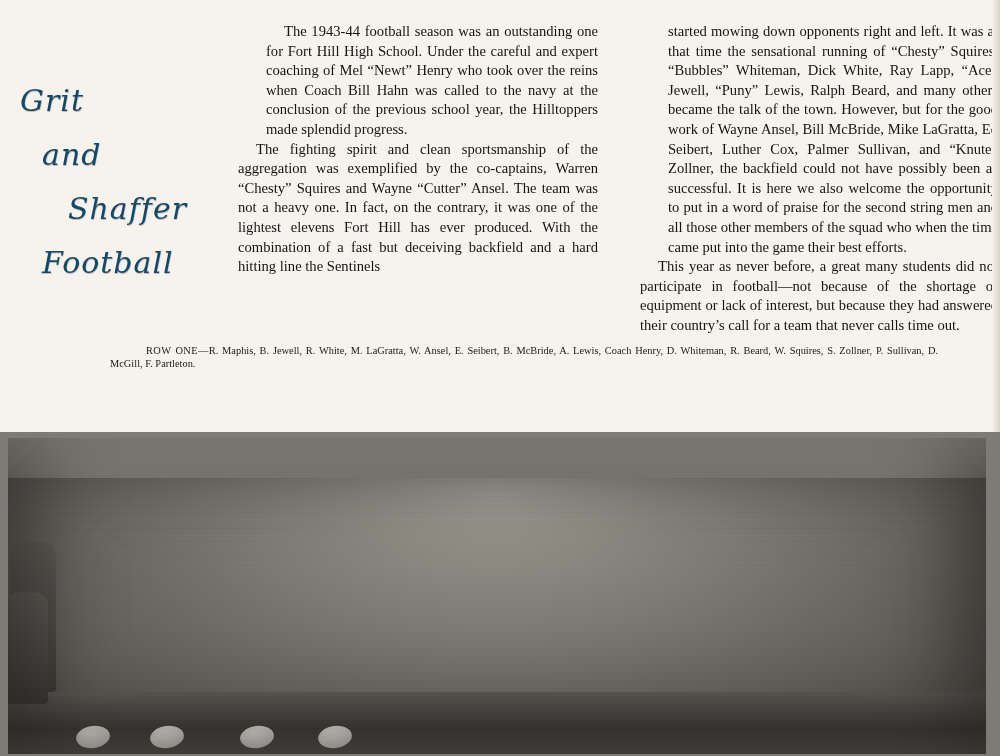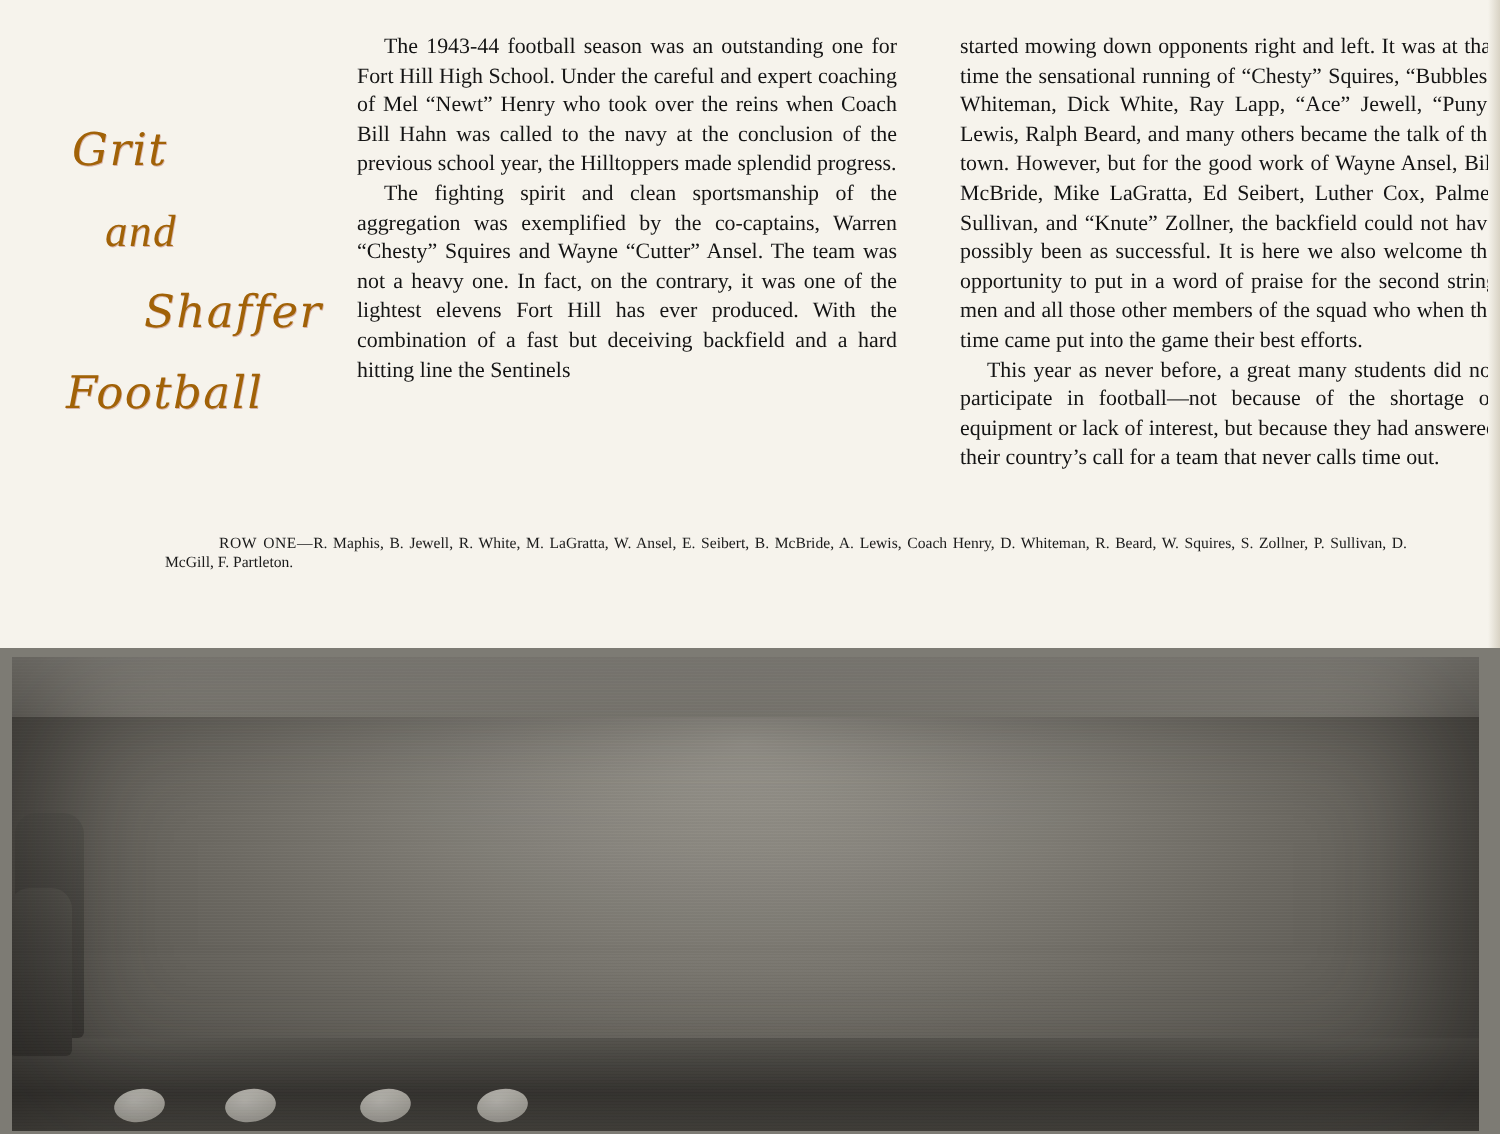"The 1943-44 football season was" .col p.first { margin-left: none -> 28px }
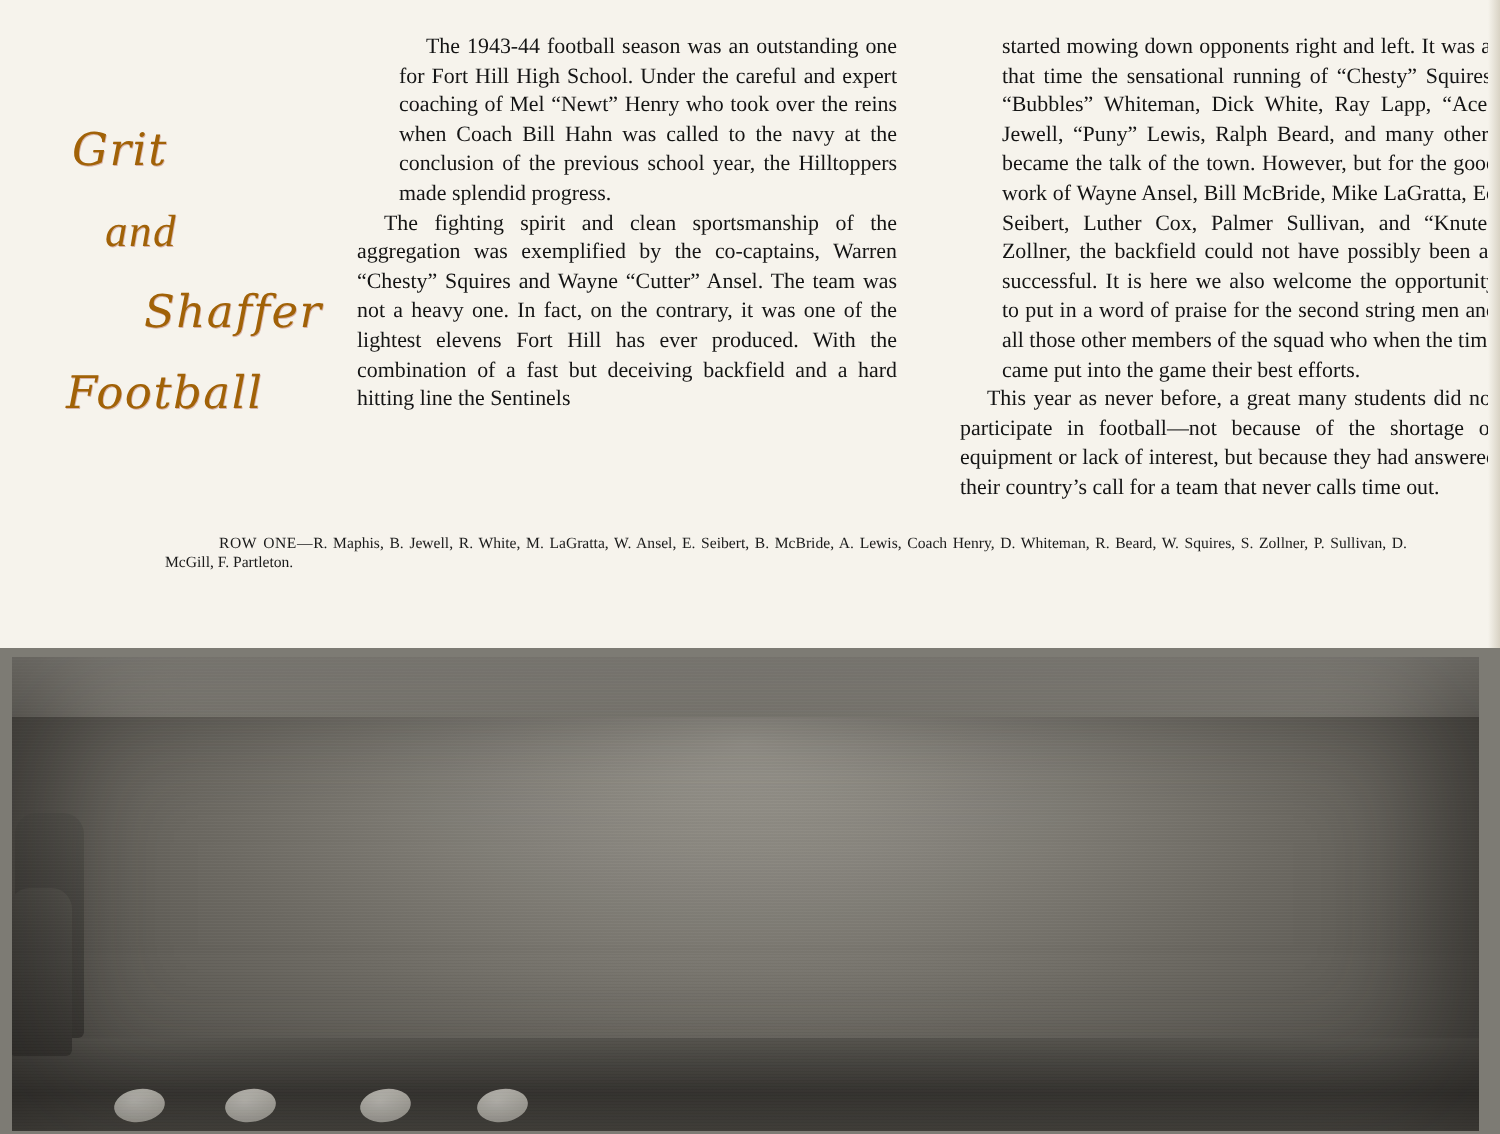"Grit" .script-title { color: #a16207 -> #0c4a6e; left: 44px -> 16px }
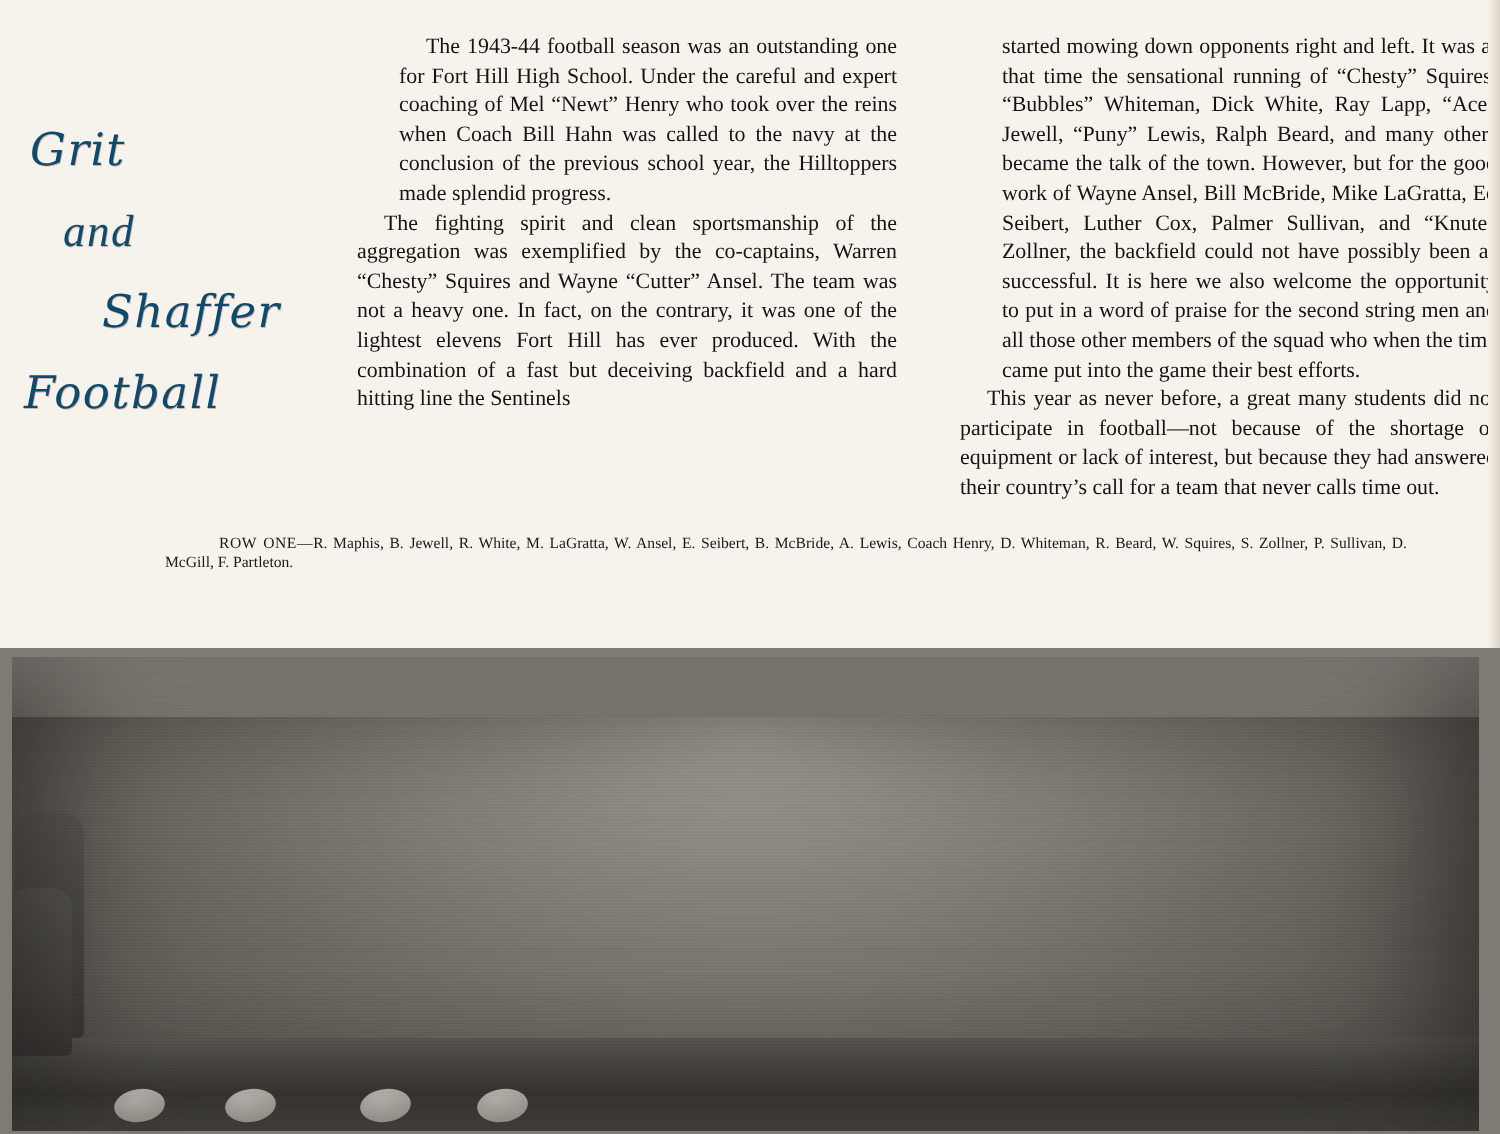"and" .script-title .l2 { font-family: Liberation Serif, serif -> none }
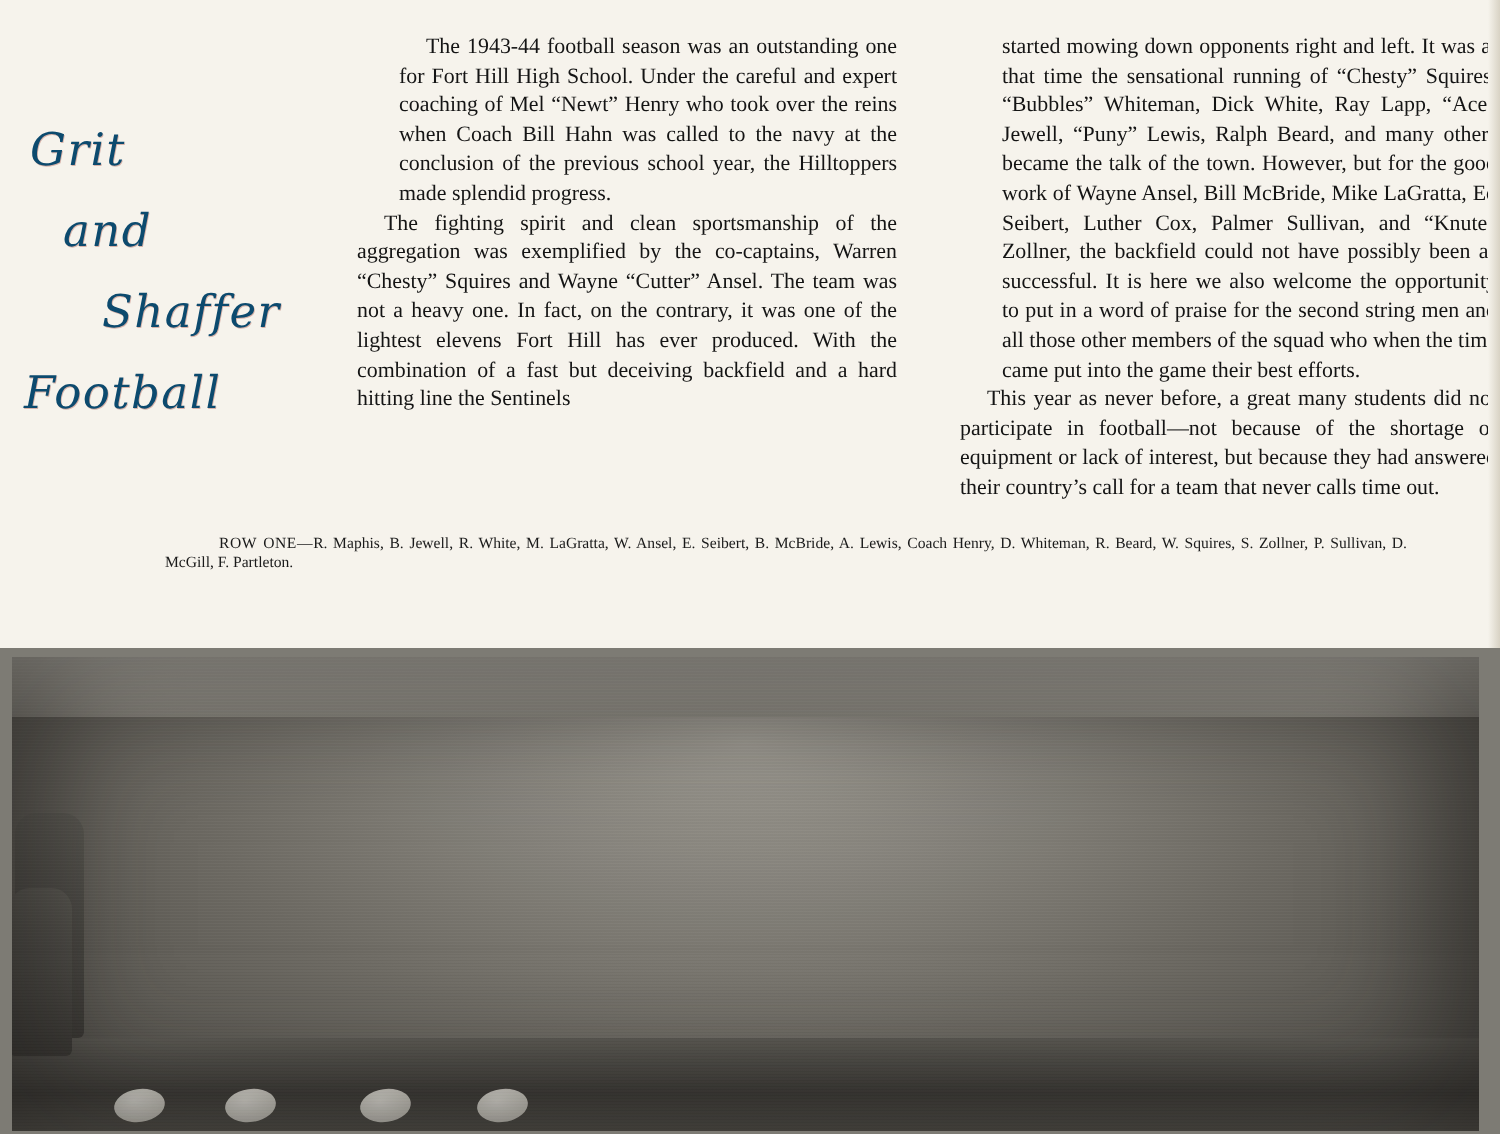"Football" .script-title .l4 { margin-left: none -> 26px }
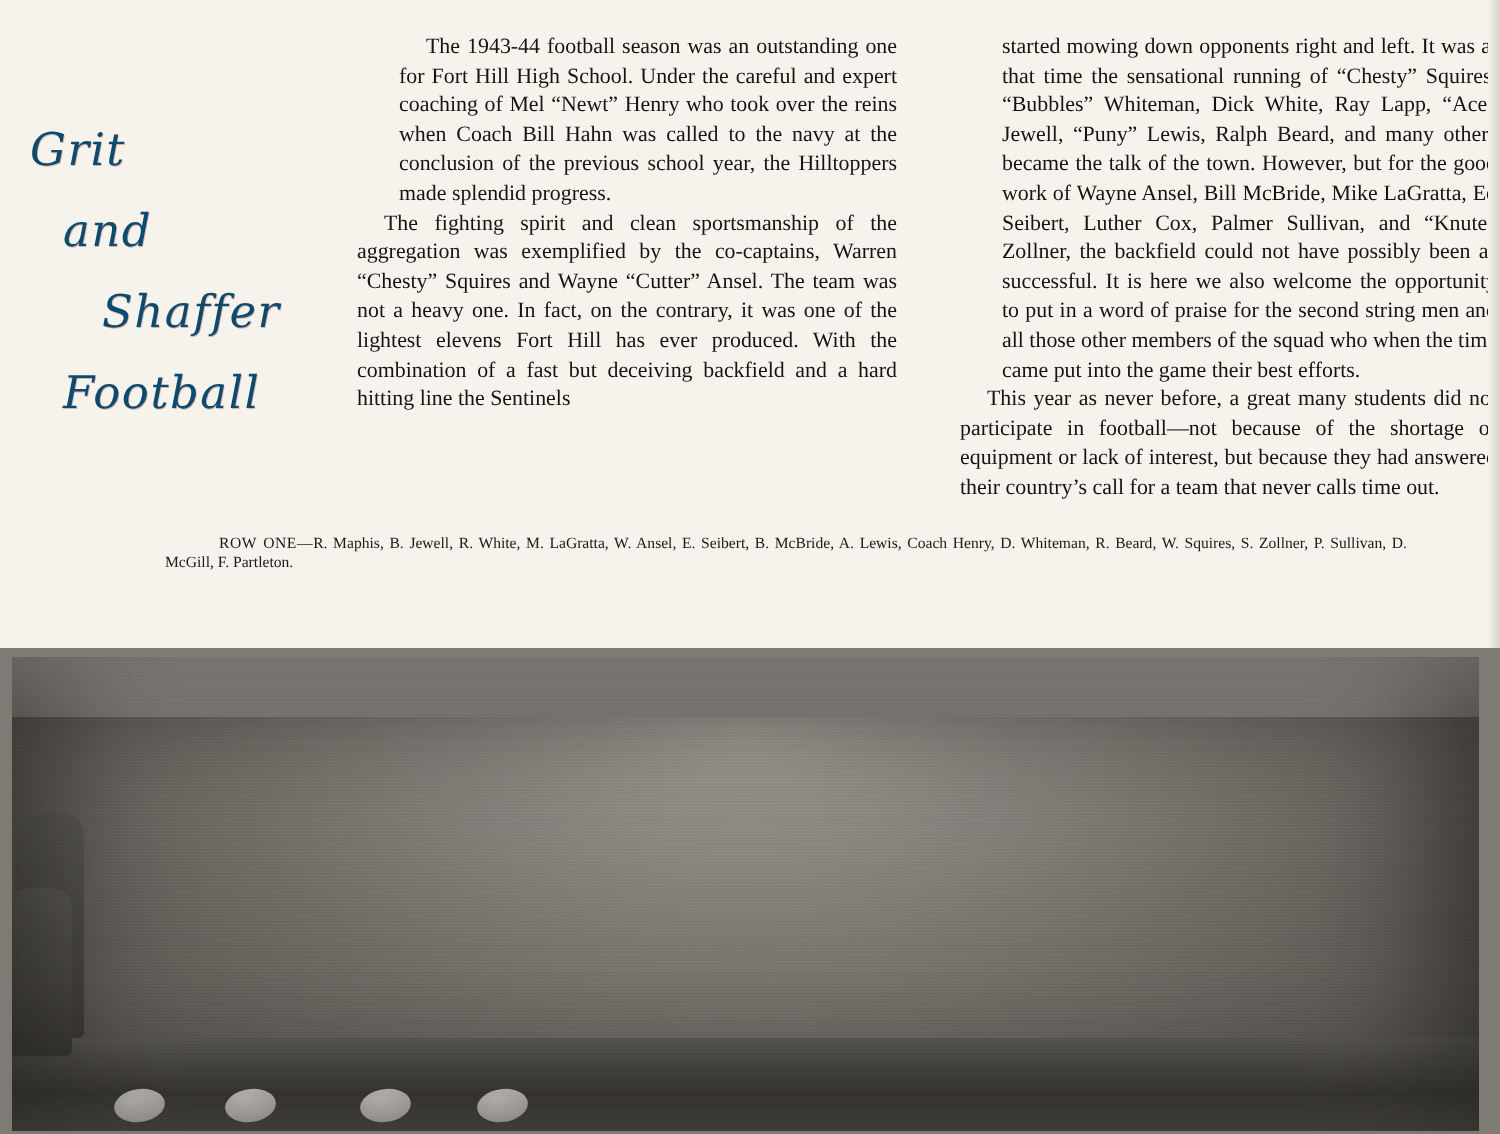"ROW ONE—R. Maphis, B. Jewell," .rows { top: 356px -> 344px }
